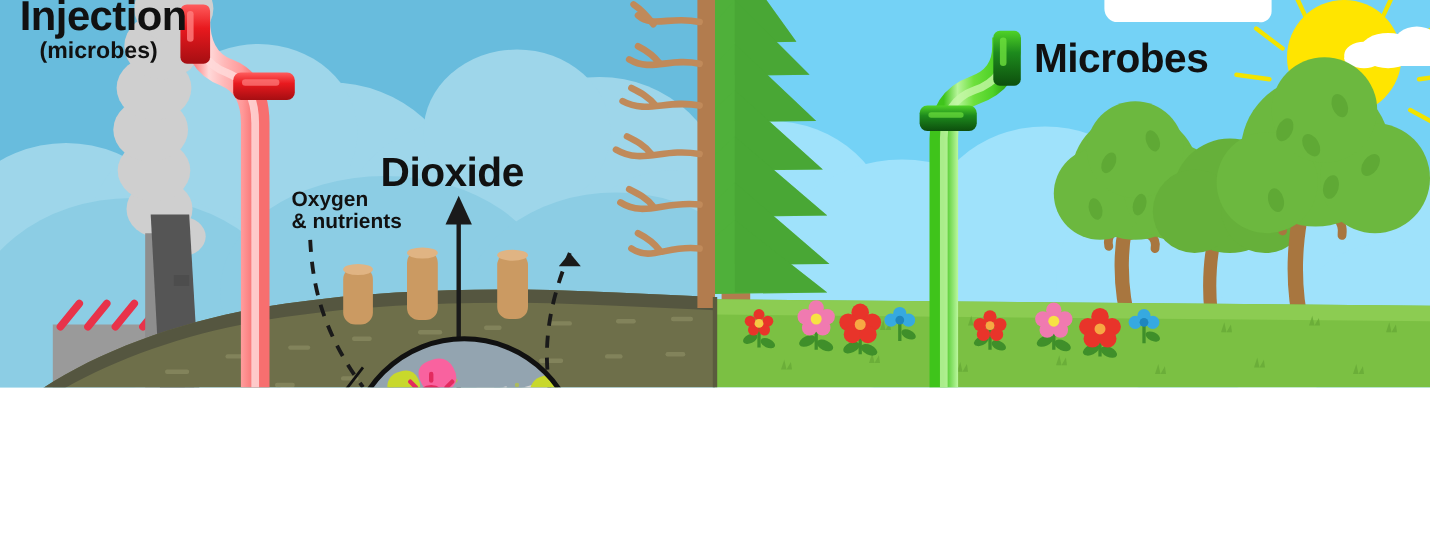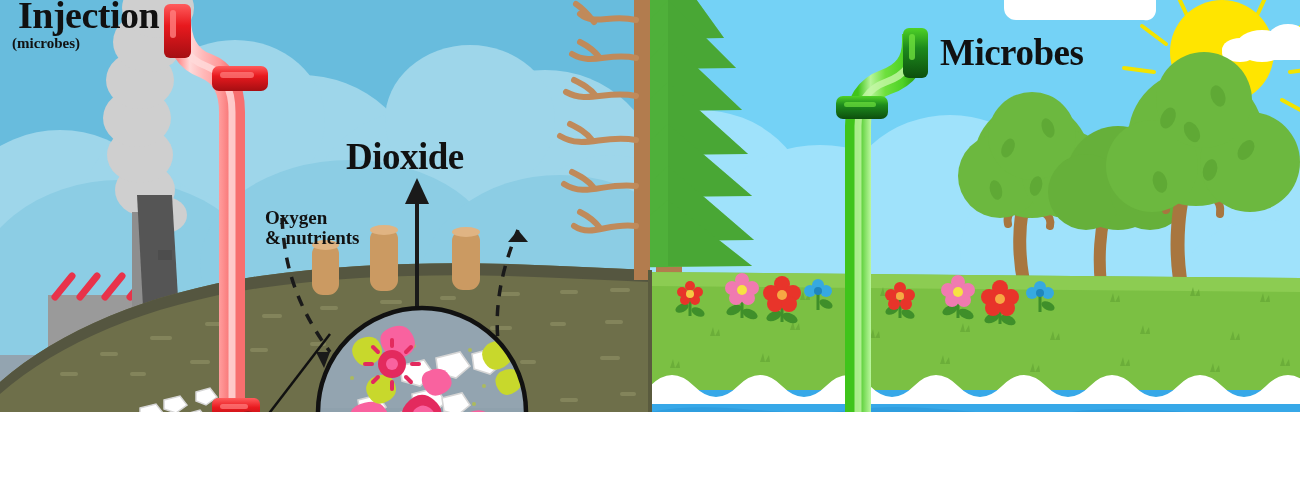"Injection" #scene { font-family: Liberation Serif, serif -> none; height: 412px -> 352px }
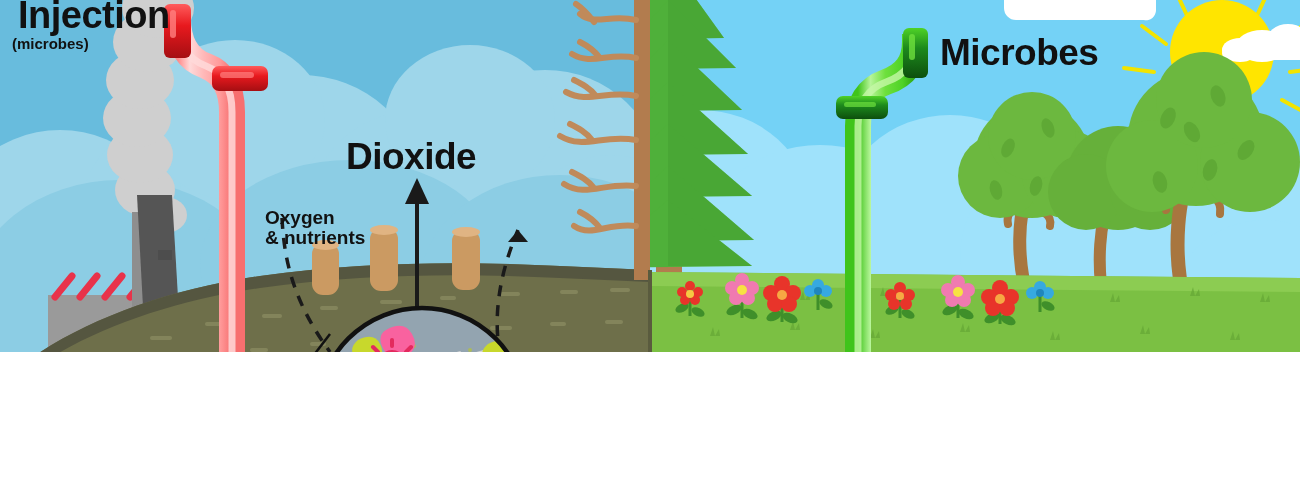"(microbes)" #lbl-injection-sub { font-size: 15px -> 21px; left: 12px -> 36px }
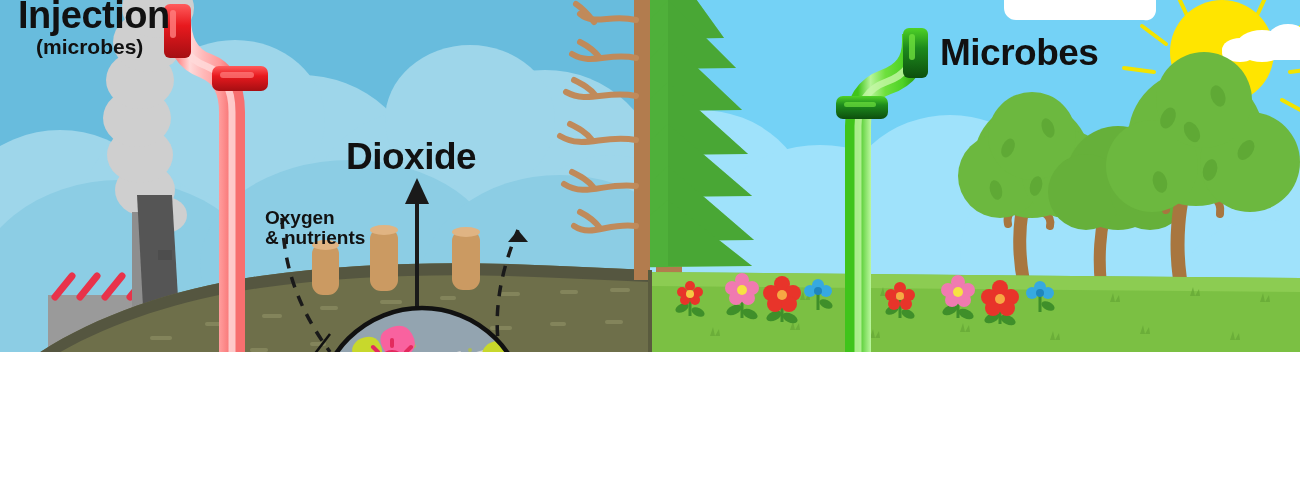"Oxygen" #lbl-oxygen { margin-top: 36px -> none }
